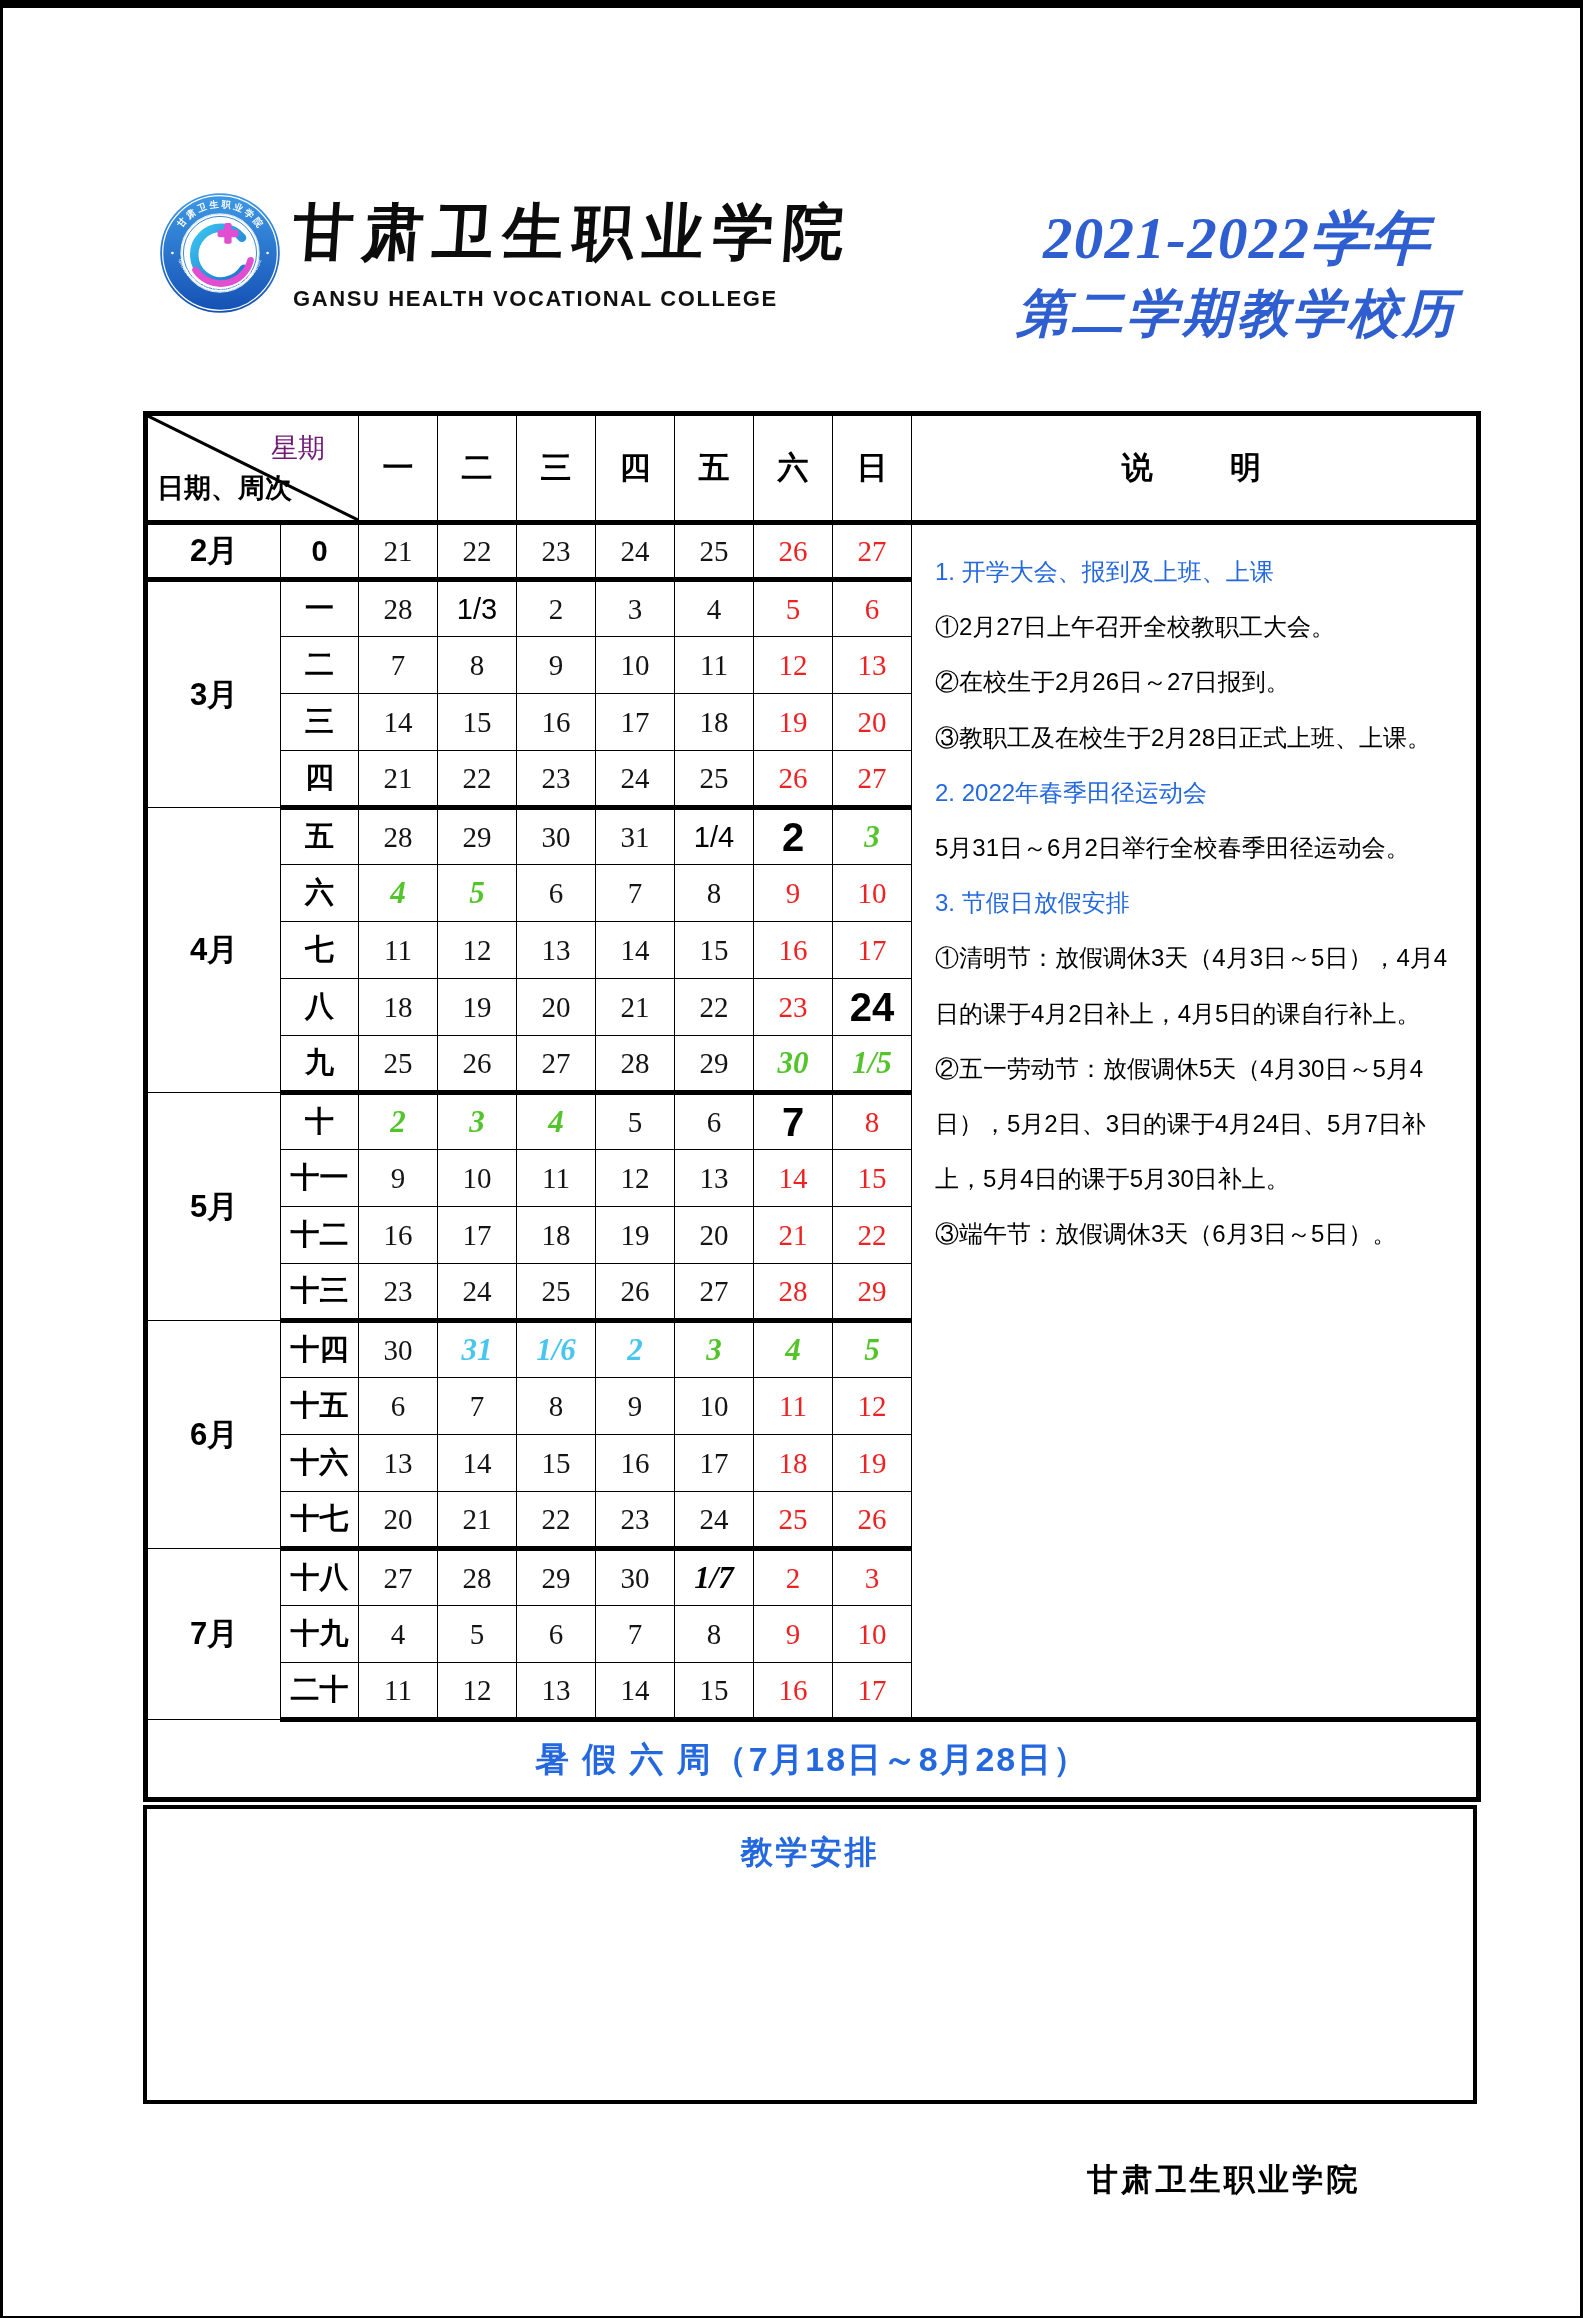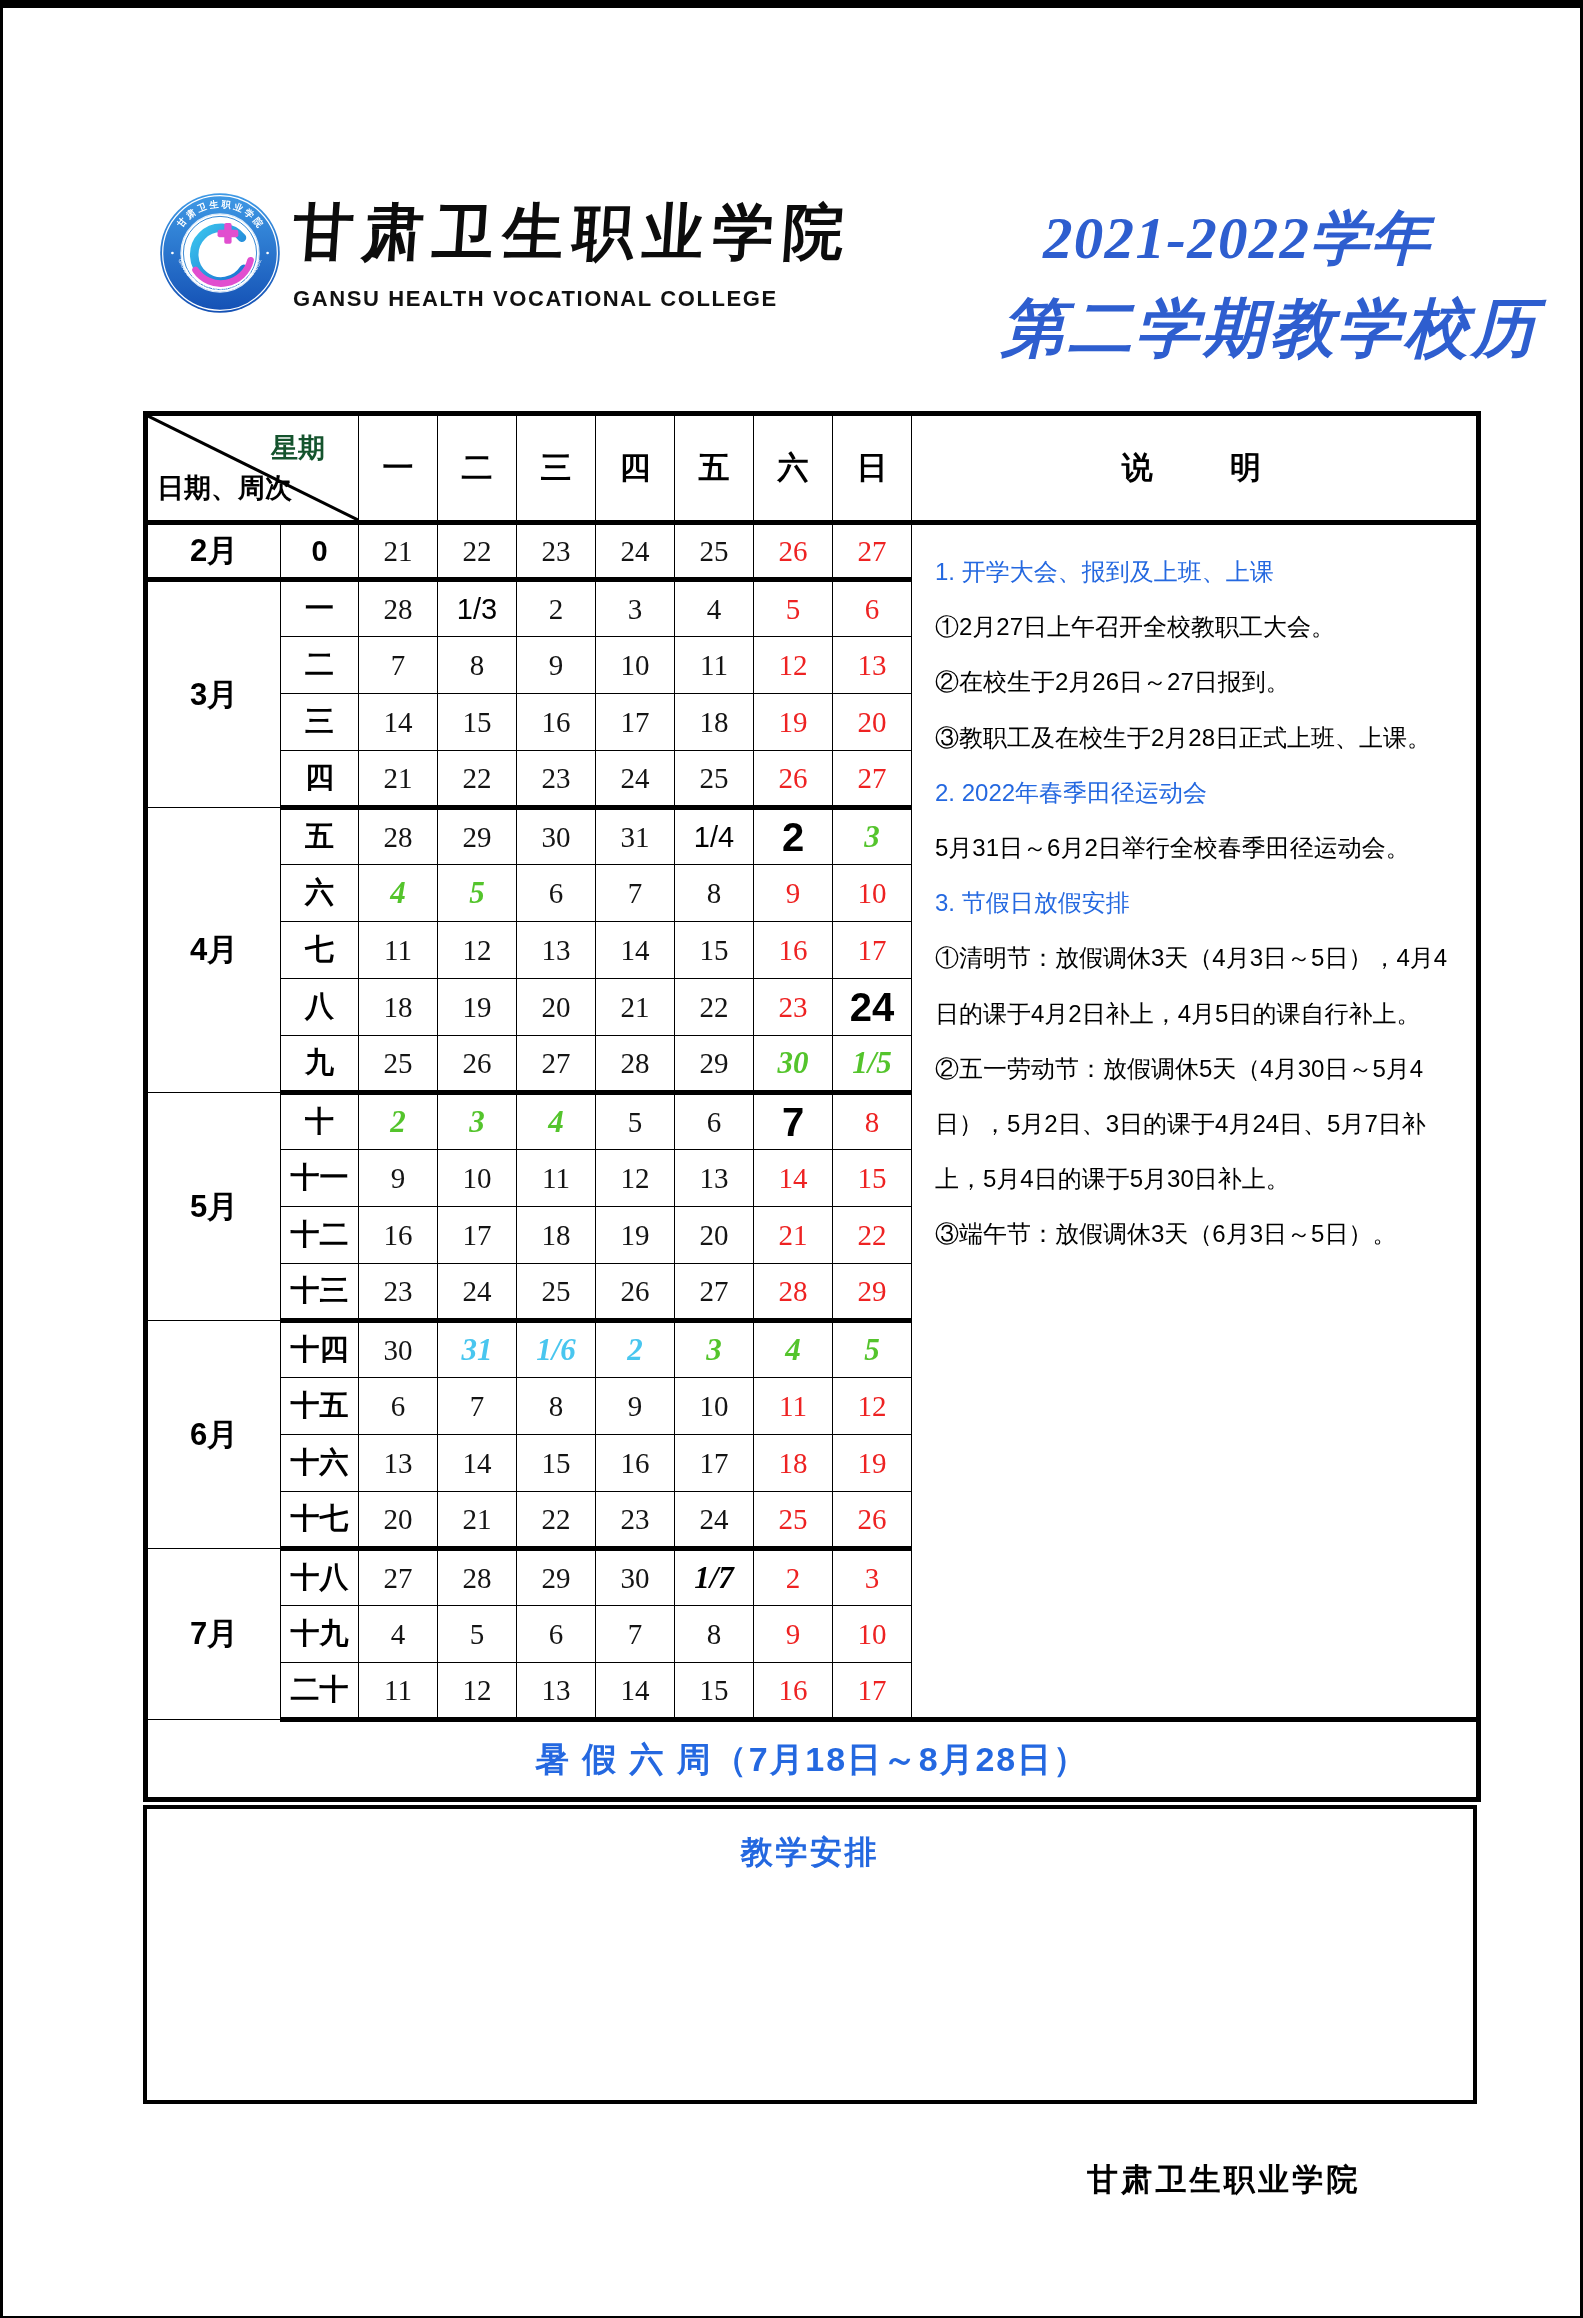"第二学期教学校历" .title-2 { font-size: 64px -> 52px; margin-top: 6px -> 0 }
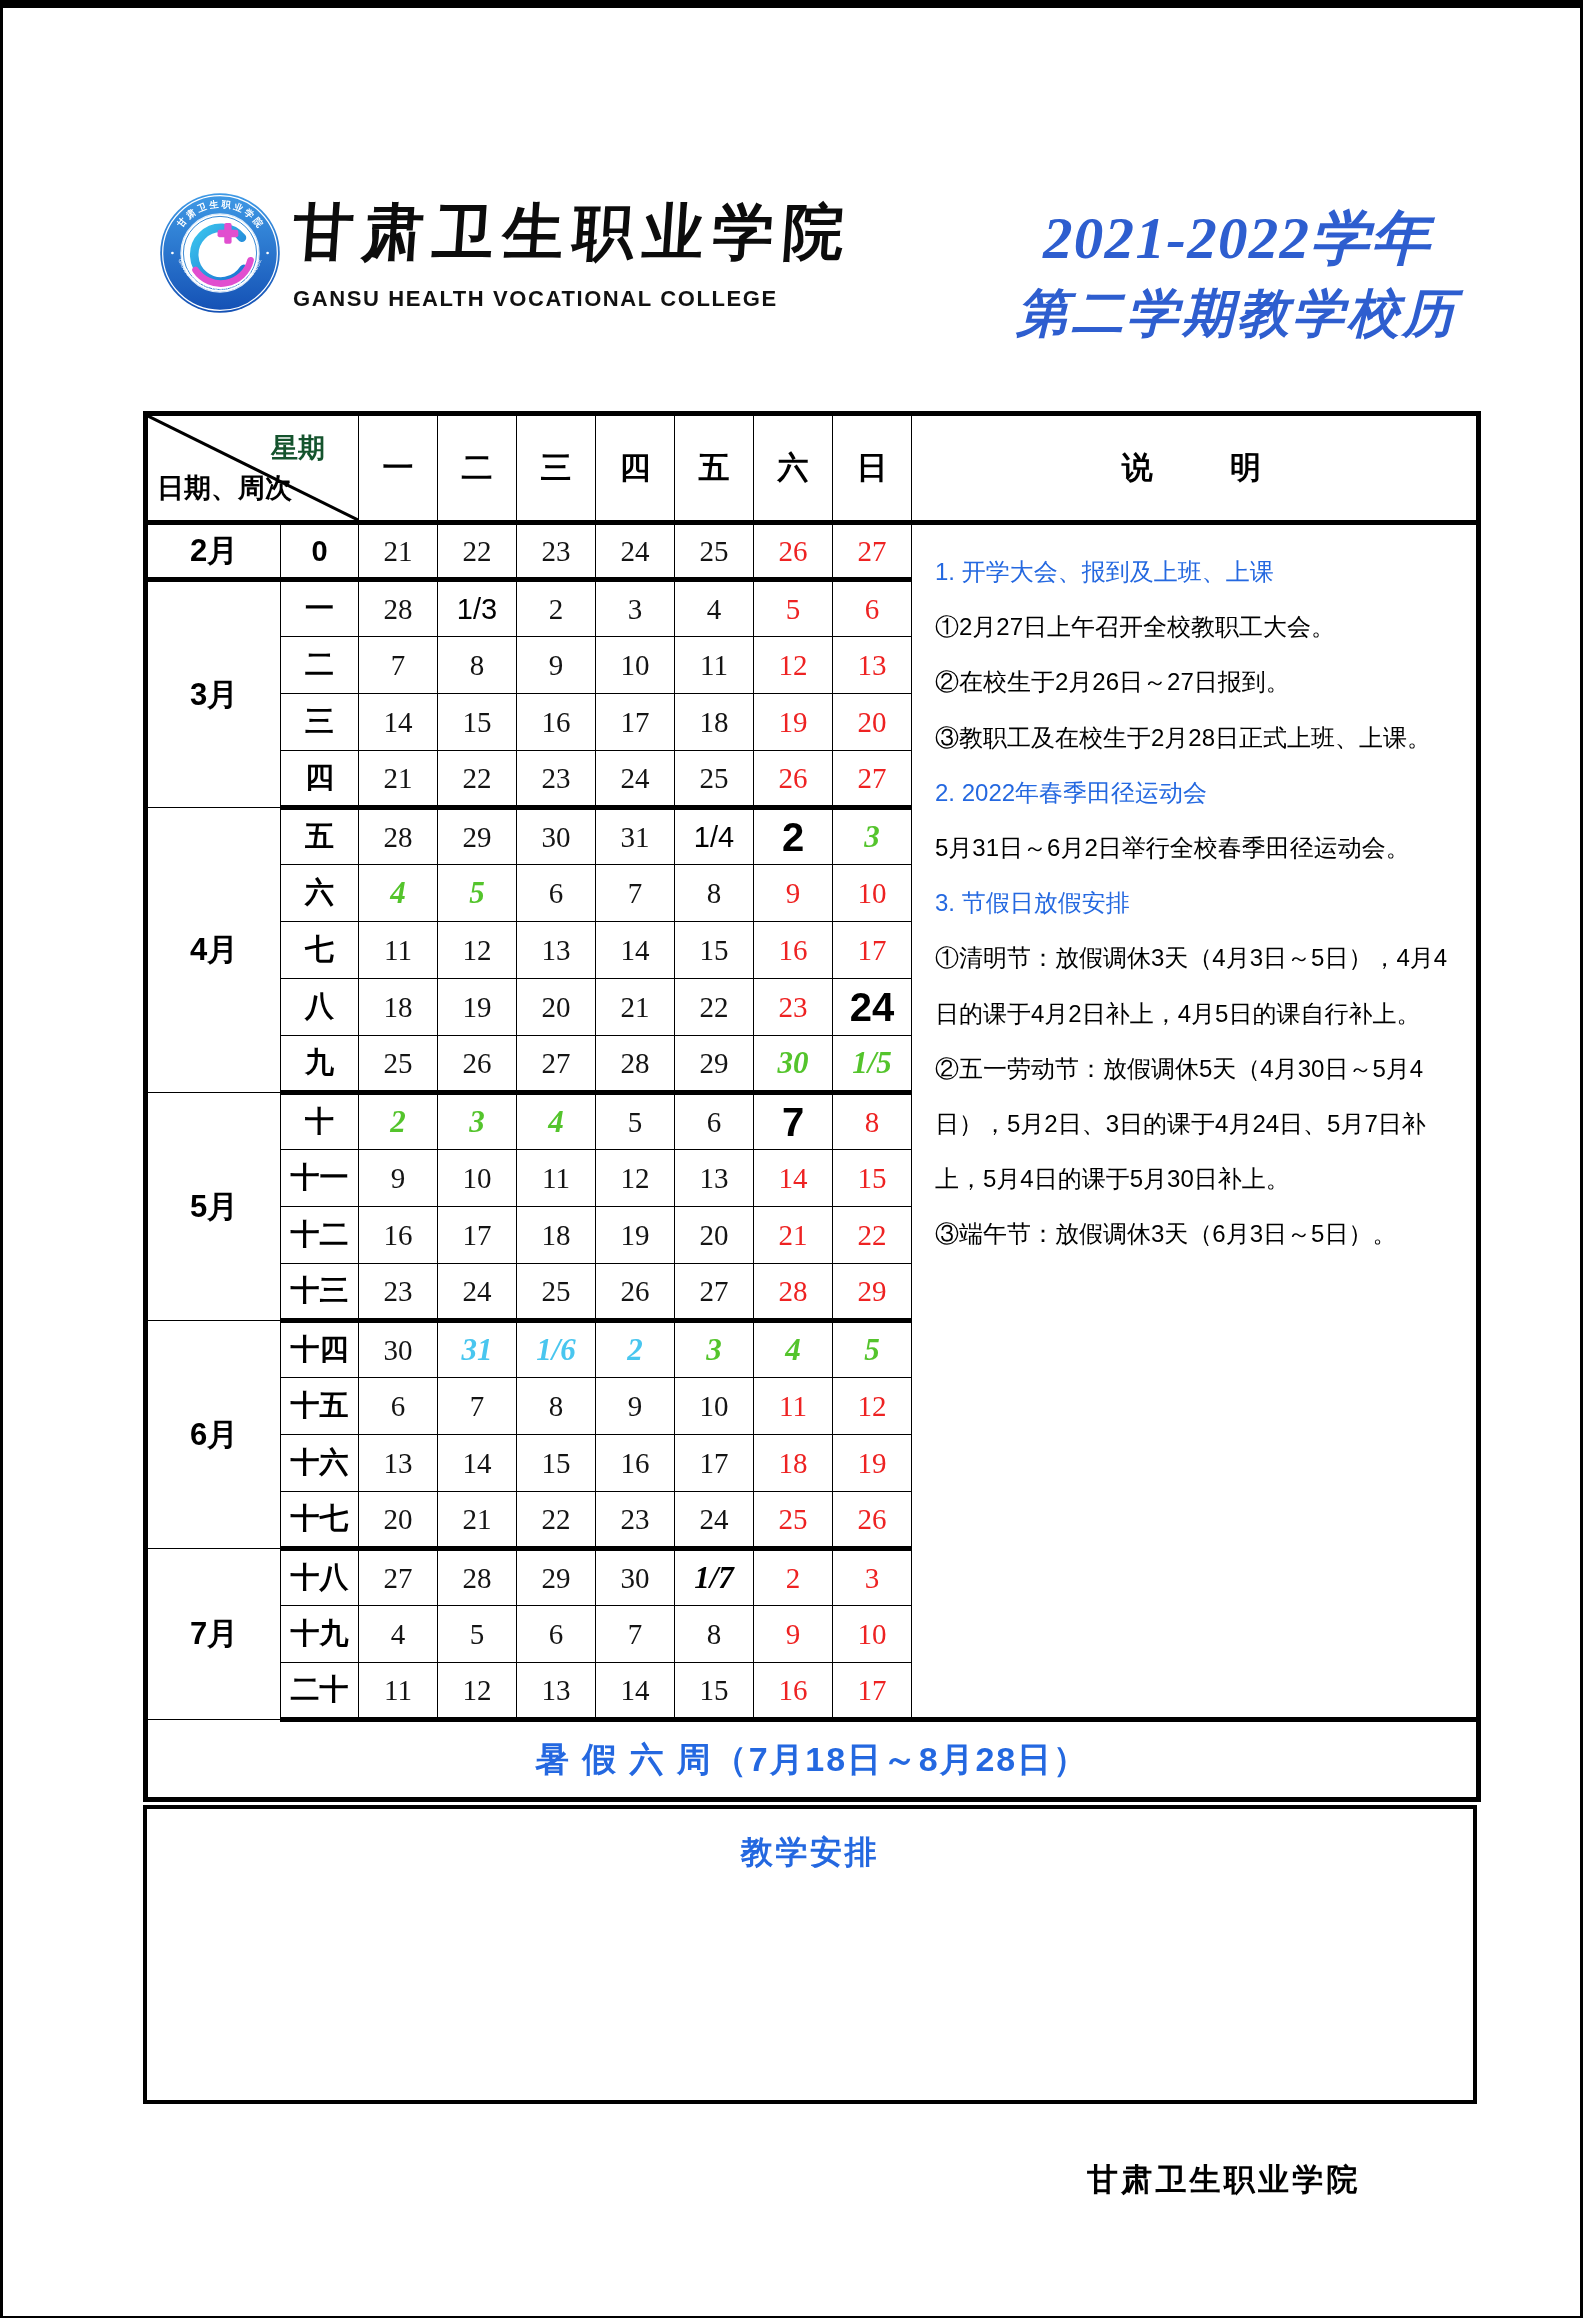"星期" .c-top { color: #14532d -> #701a75; font-weight: bold -> normal }
